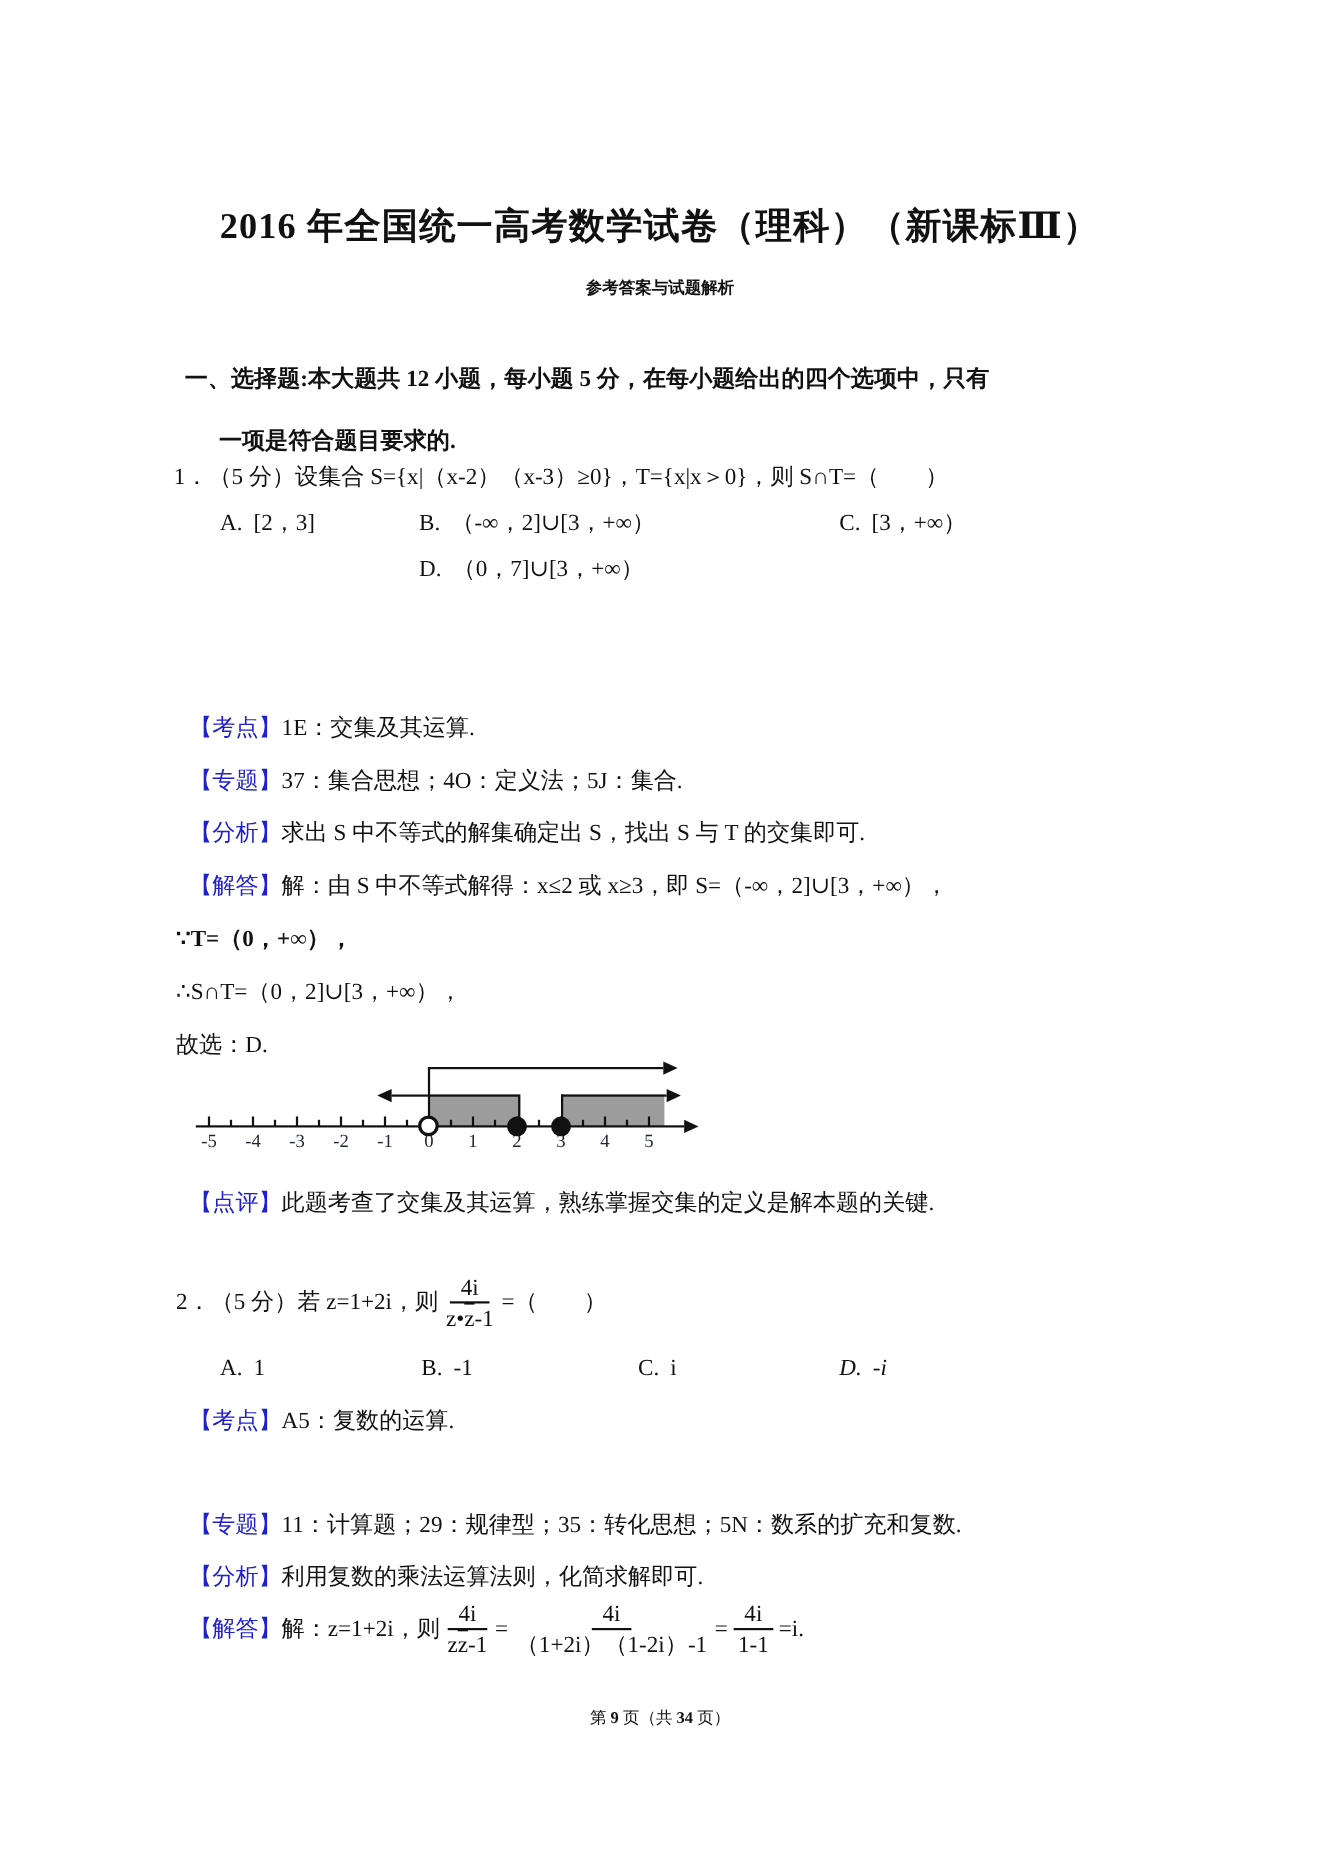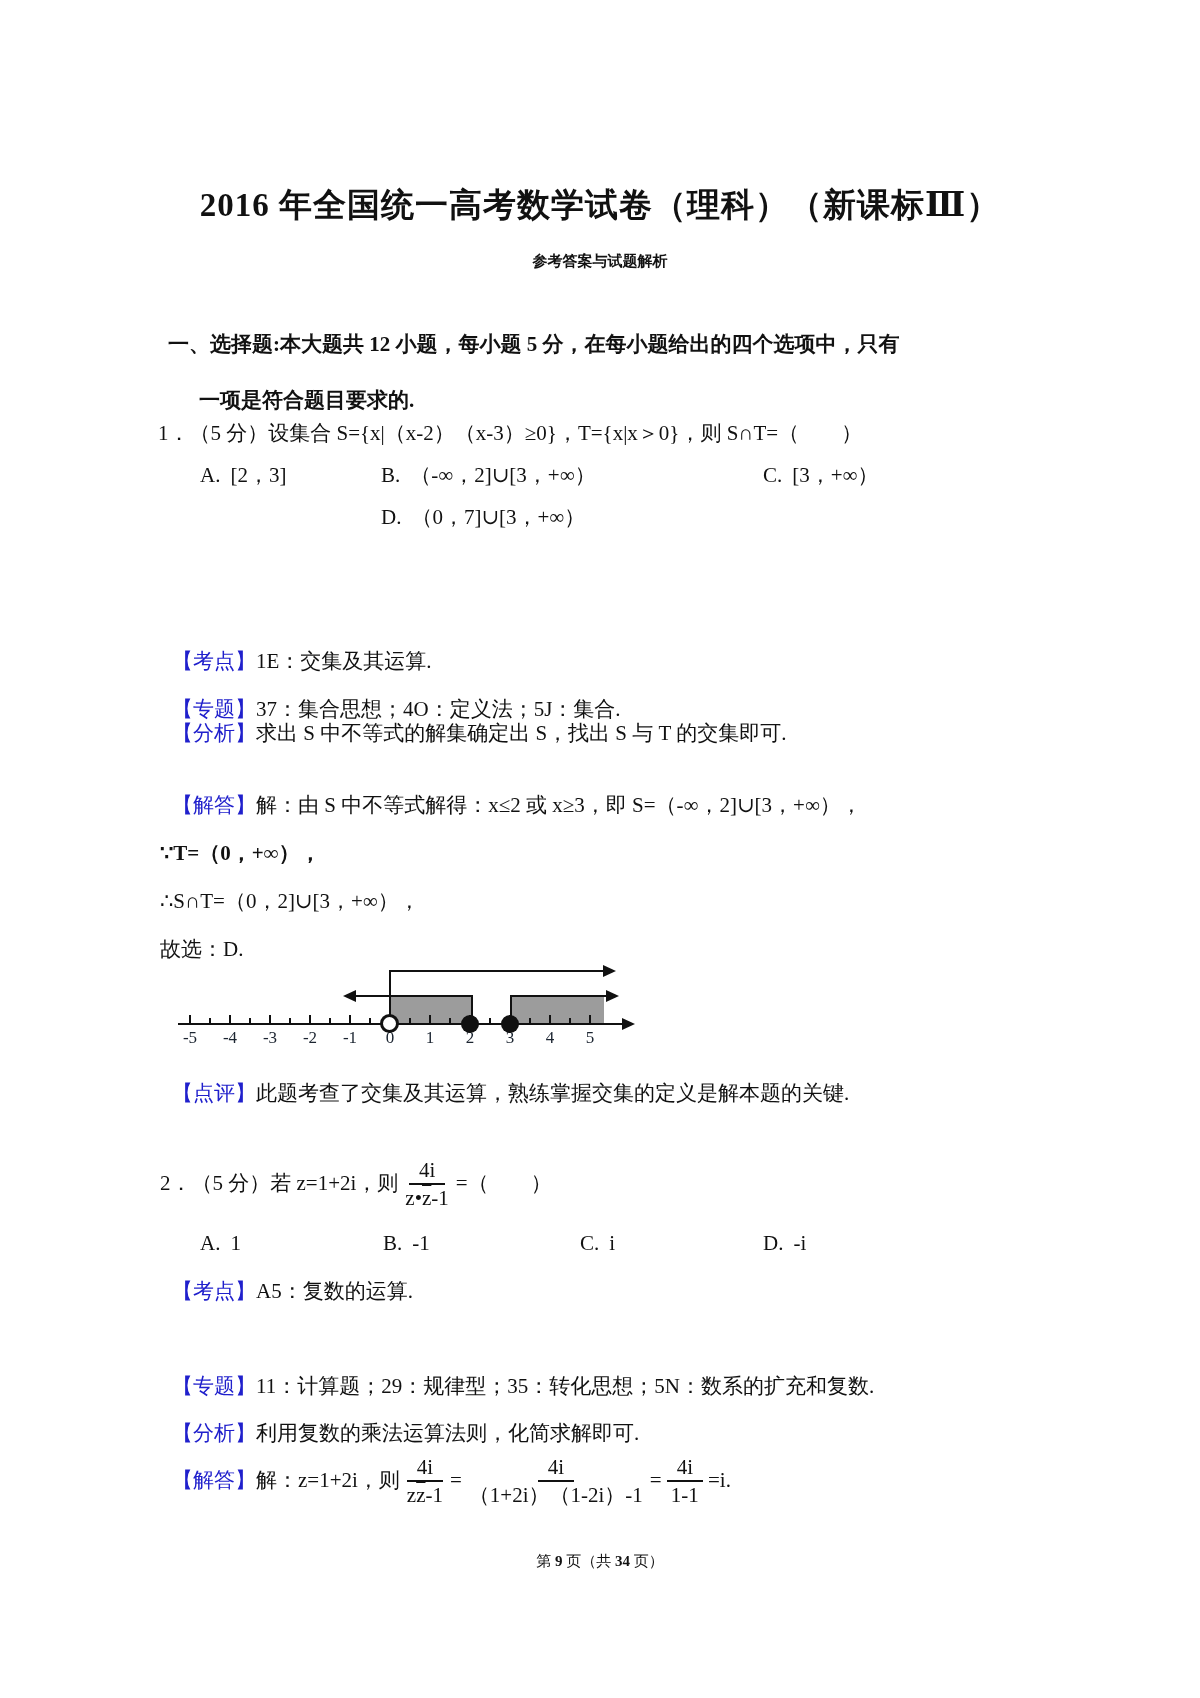"【分析】求出 S 中不等式的解集确定出 S，找出 S" div.abs { top: 720px -> 744px }
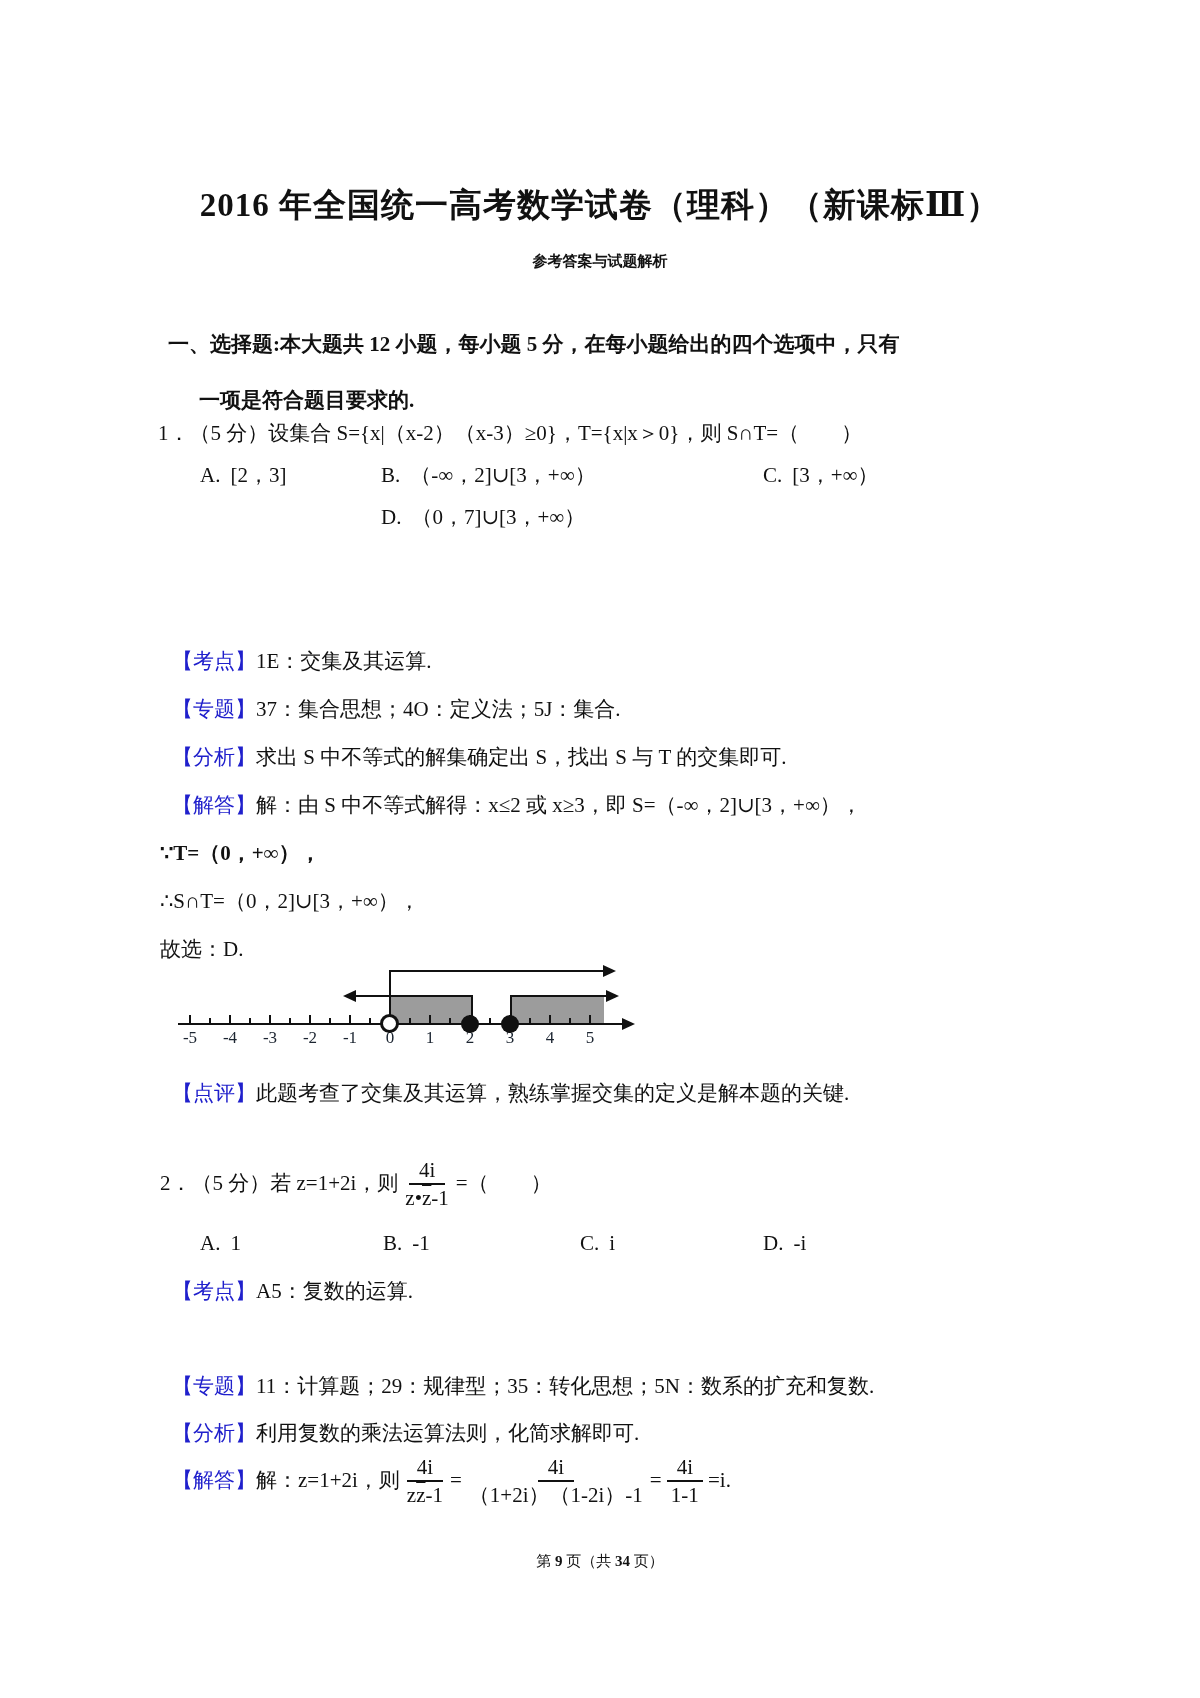"D. -i" div.abs { font-style: none -> italic }
